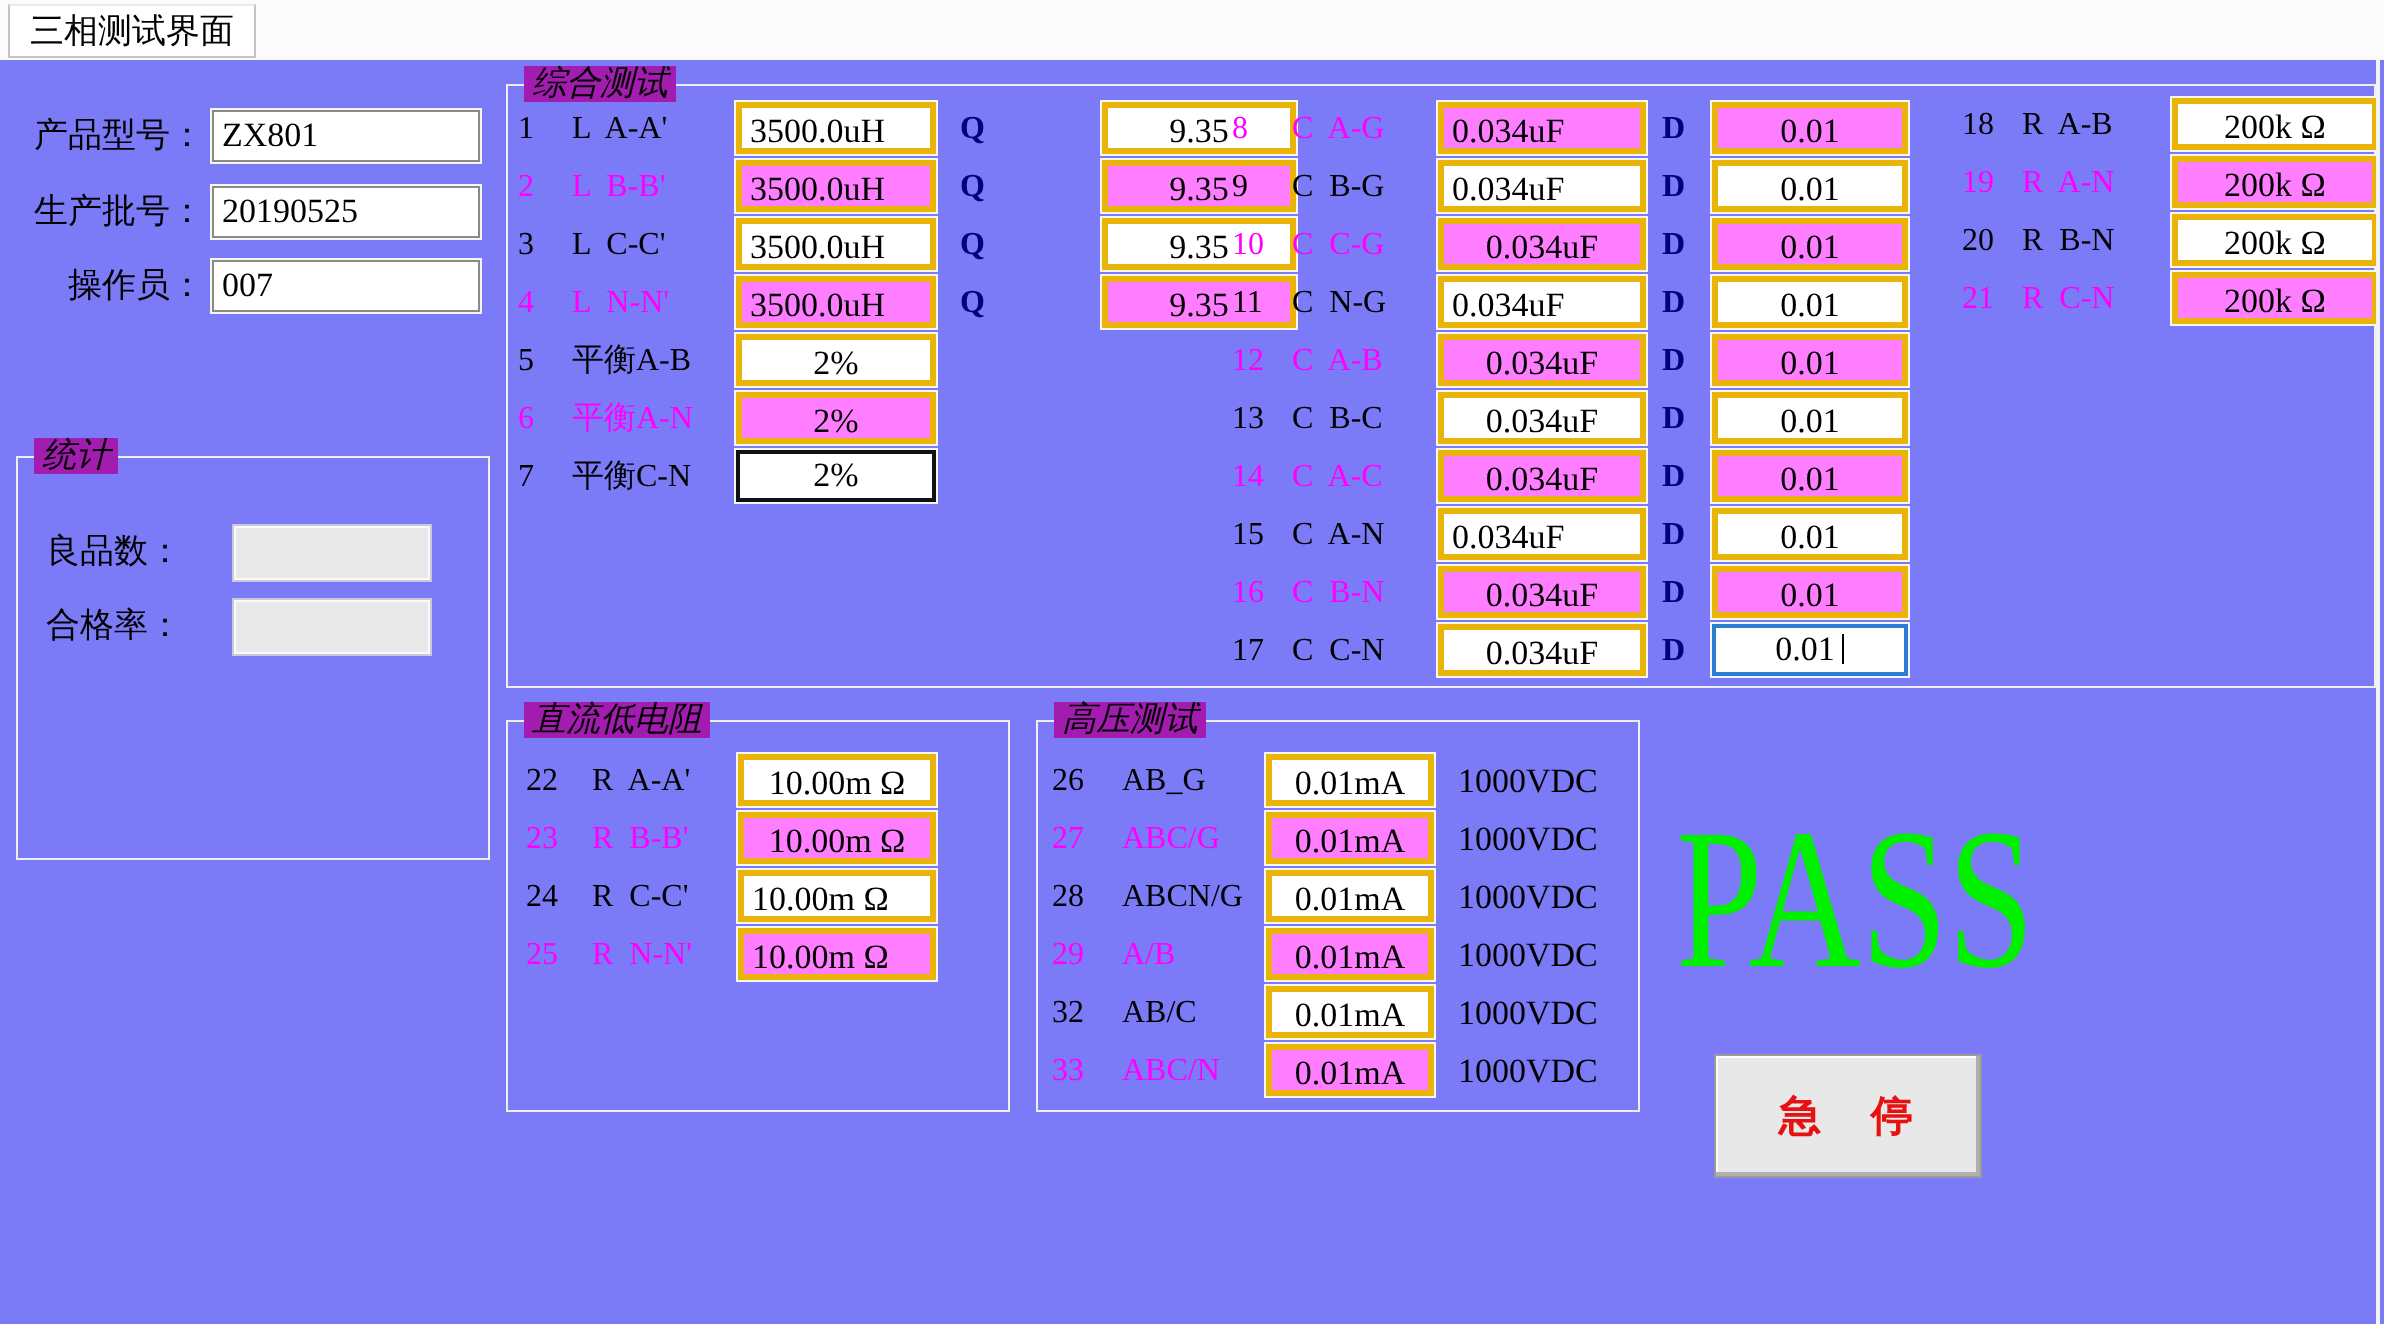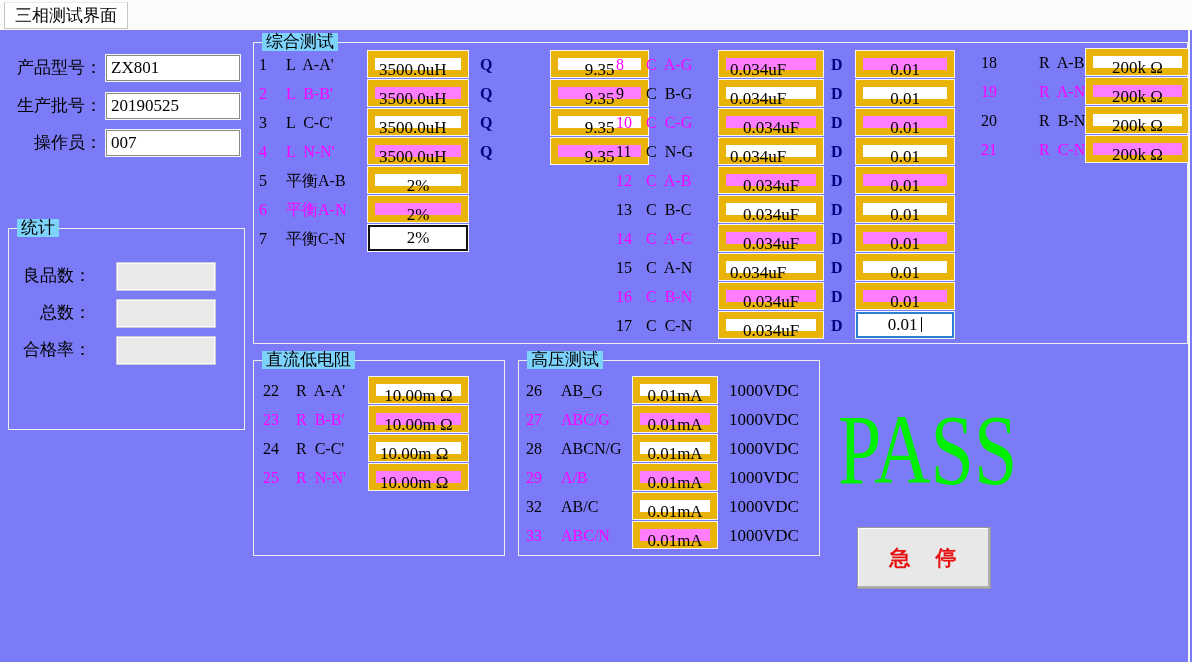"综合测试" .gtitle { background: #7dd3fc -> #a21caf; font-style: none -> italic }
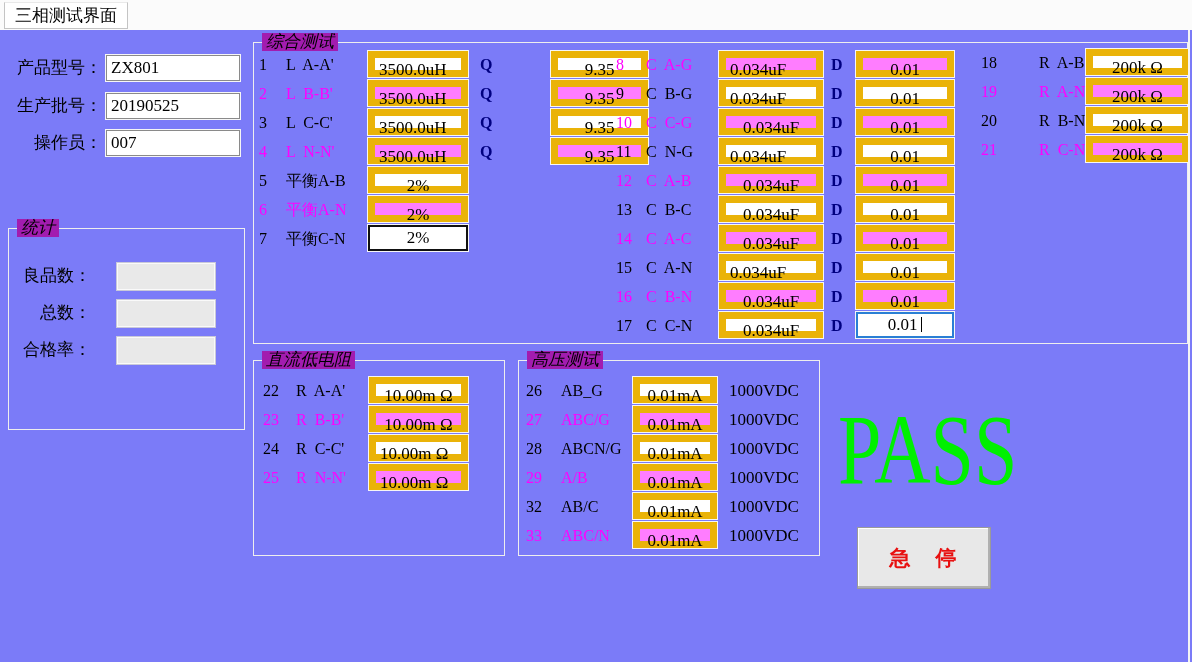"3500.0uH" .vbox { border: 7px solid #eab308 -> 3px solid #eab308 }
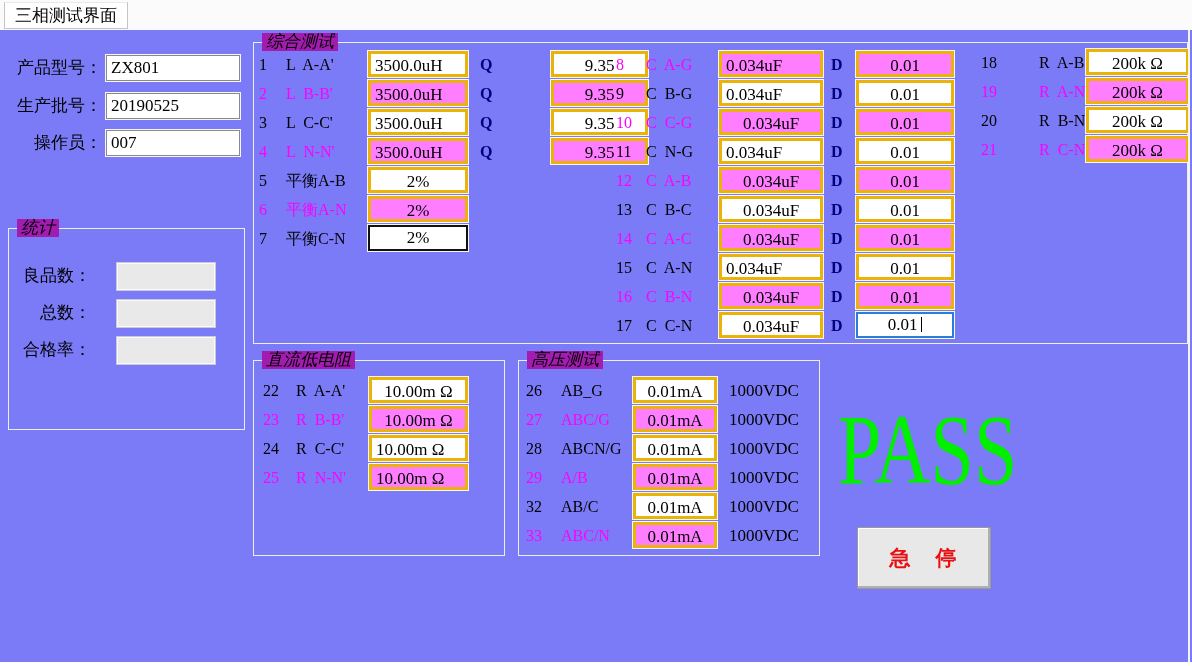"R A-B" .sec-r .lbl { margin-left: 28px -> none }
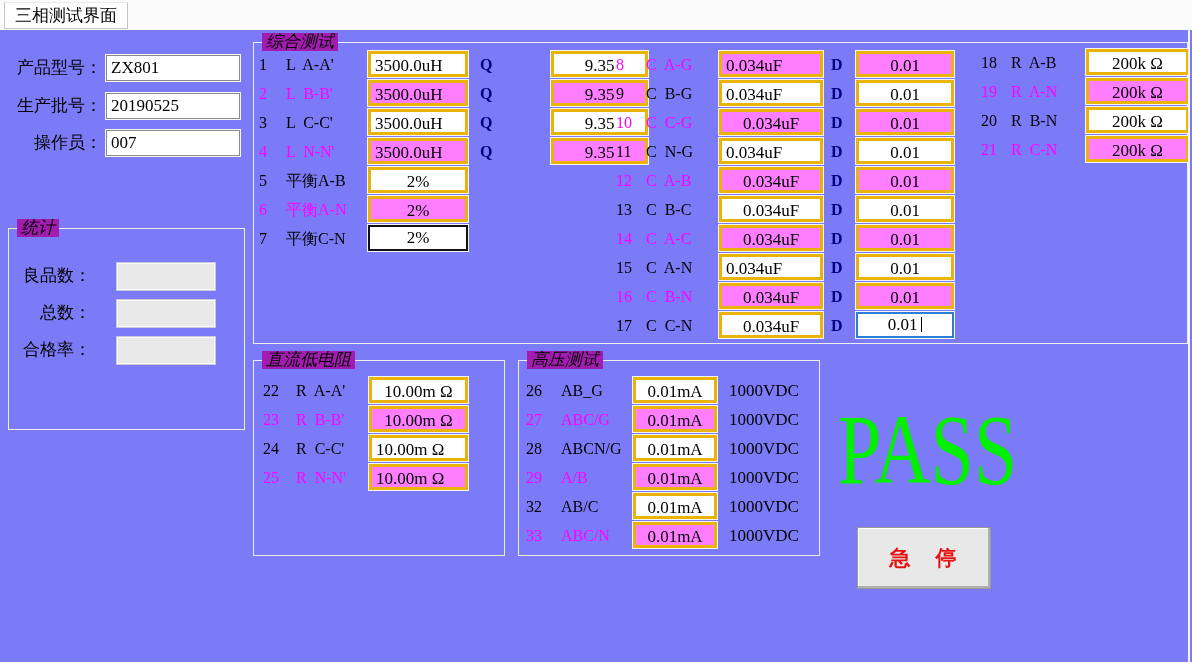"总数：" div.stat-row { html: <div> <span>总数：</span> <div><span></span></div> </div> -> none }
